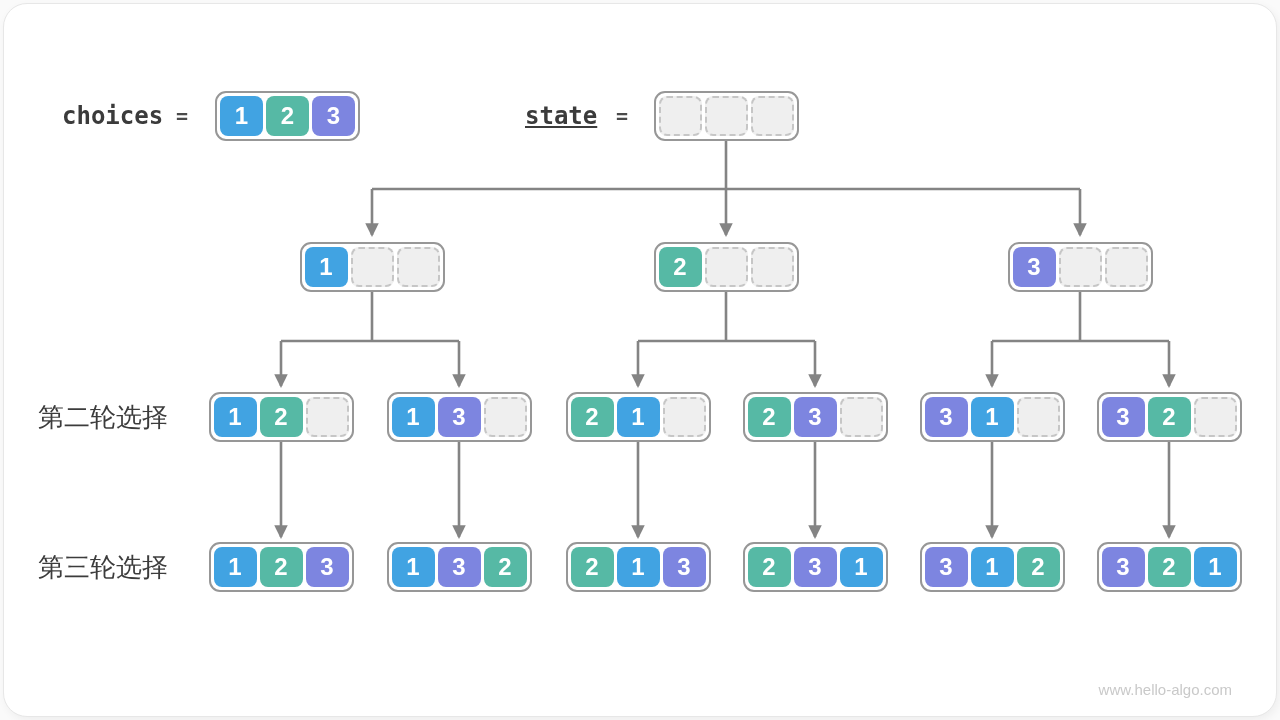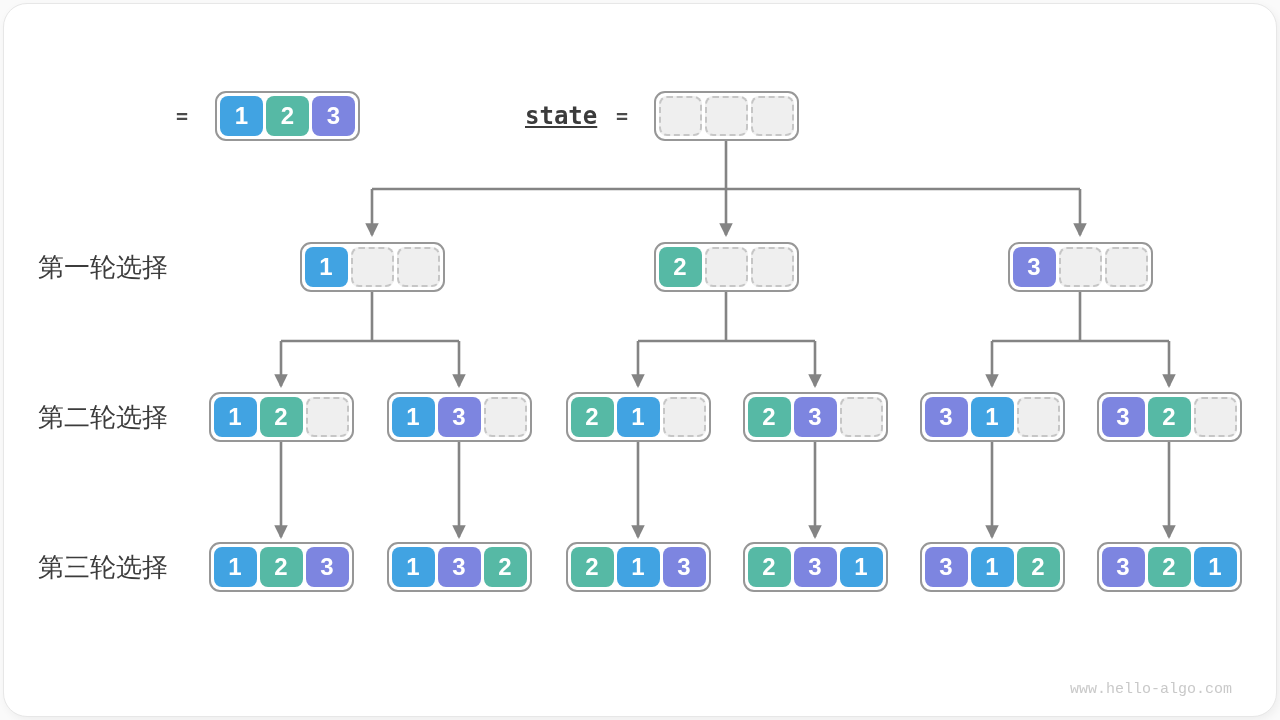"choices" div.hdr-label { html: none -> <div>choices</div> }
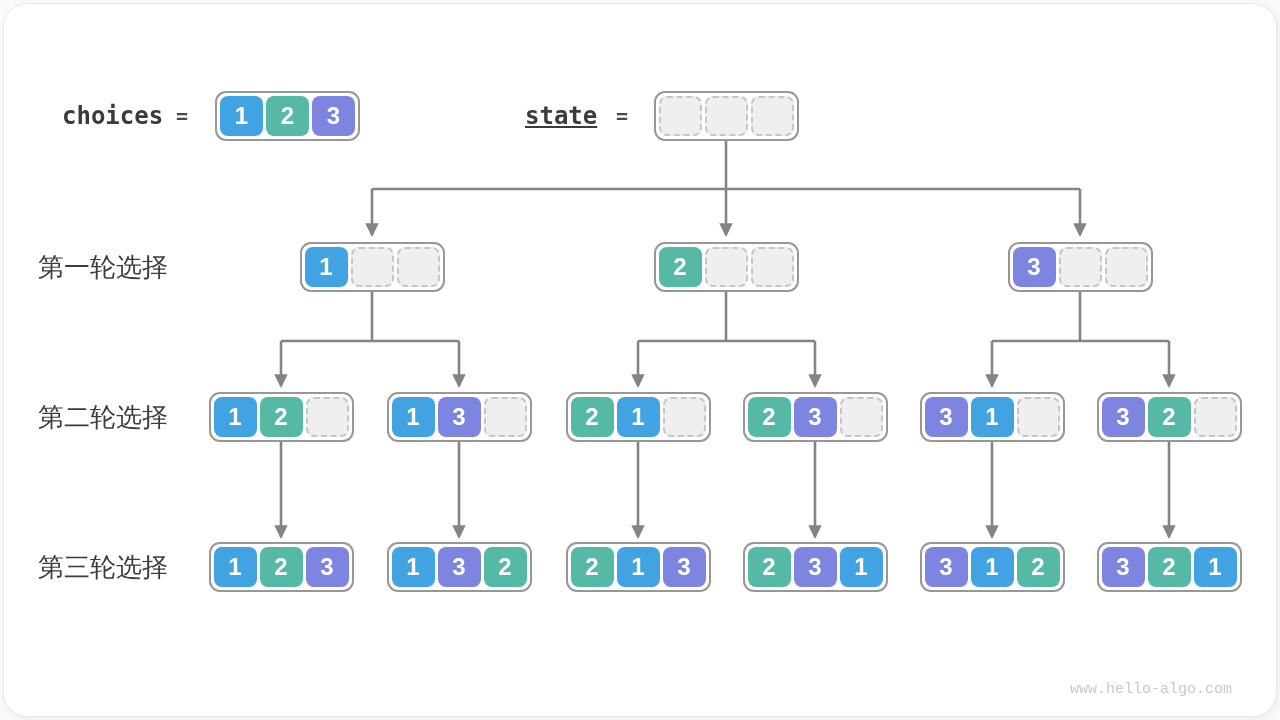"第一轮选择" div.row-label { html: <div>第一轮选择</div> -> none }
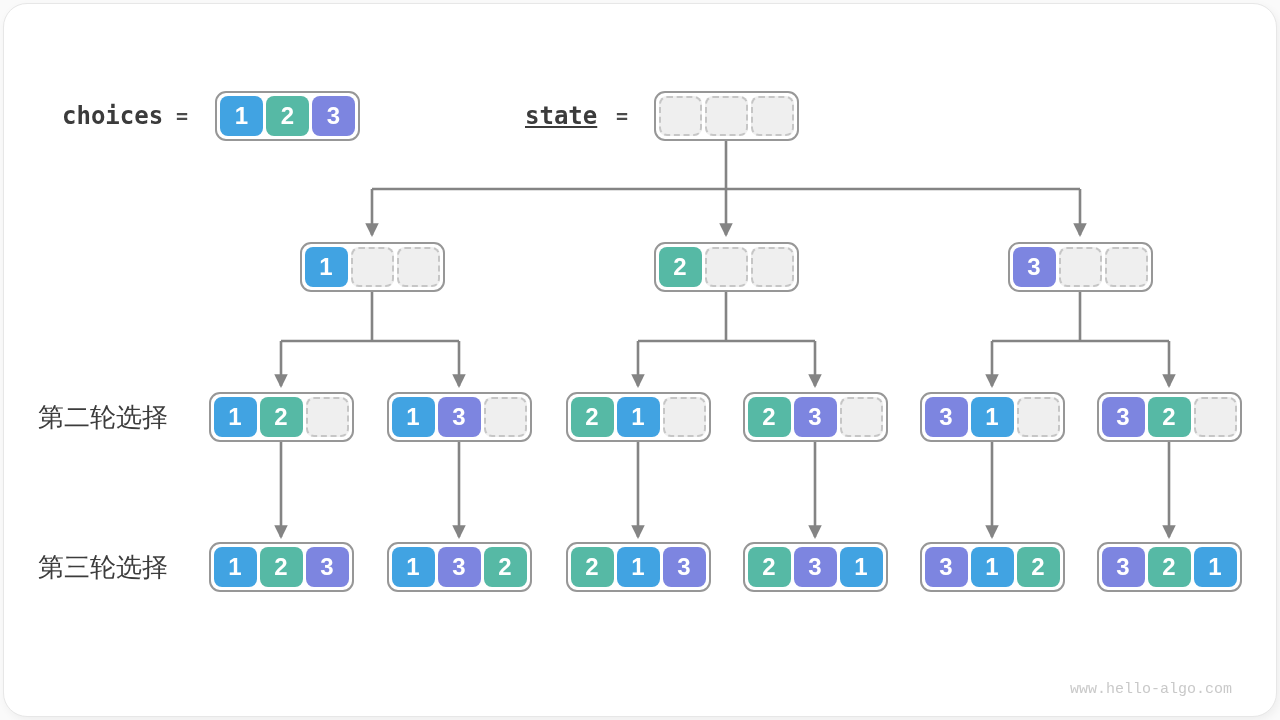"www.hello-algo.com" .watermark { font-family: Liberation Mono, monospace -> Liberation Sans, sans-serif }
